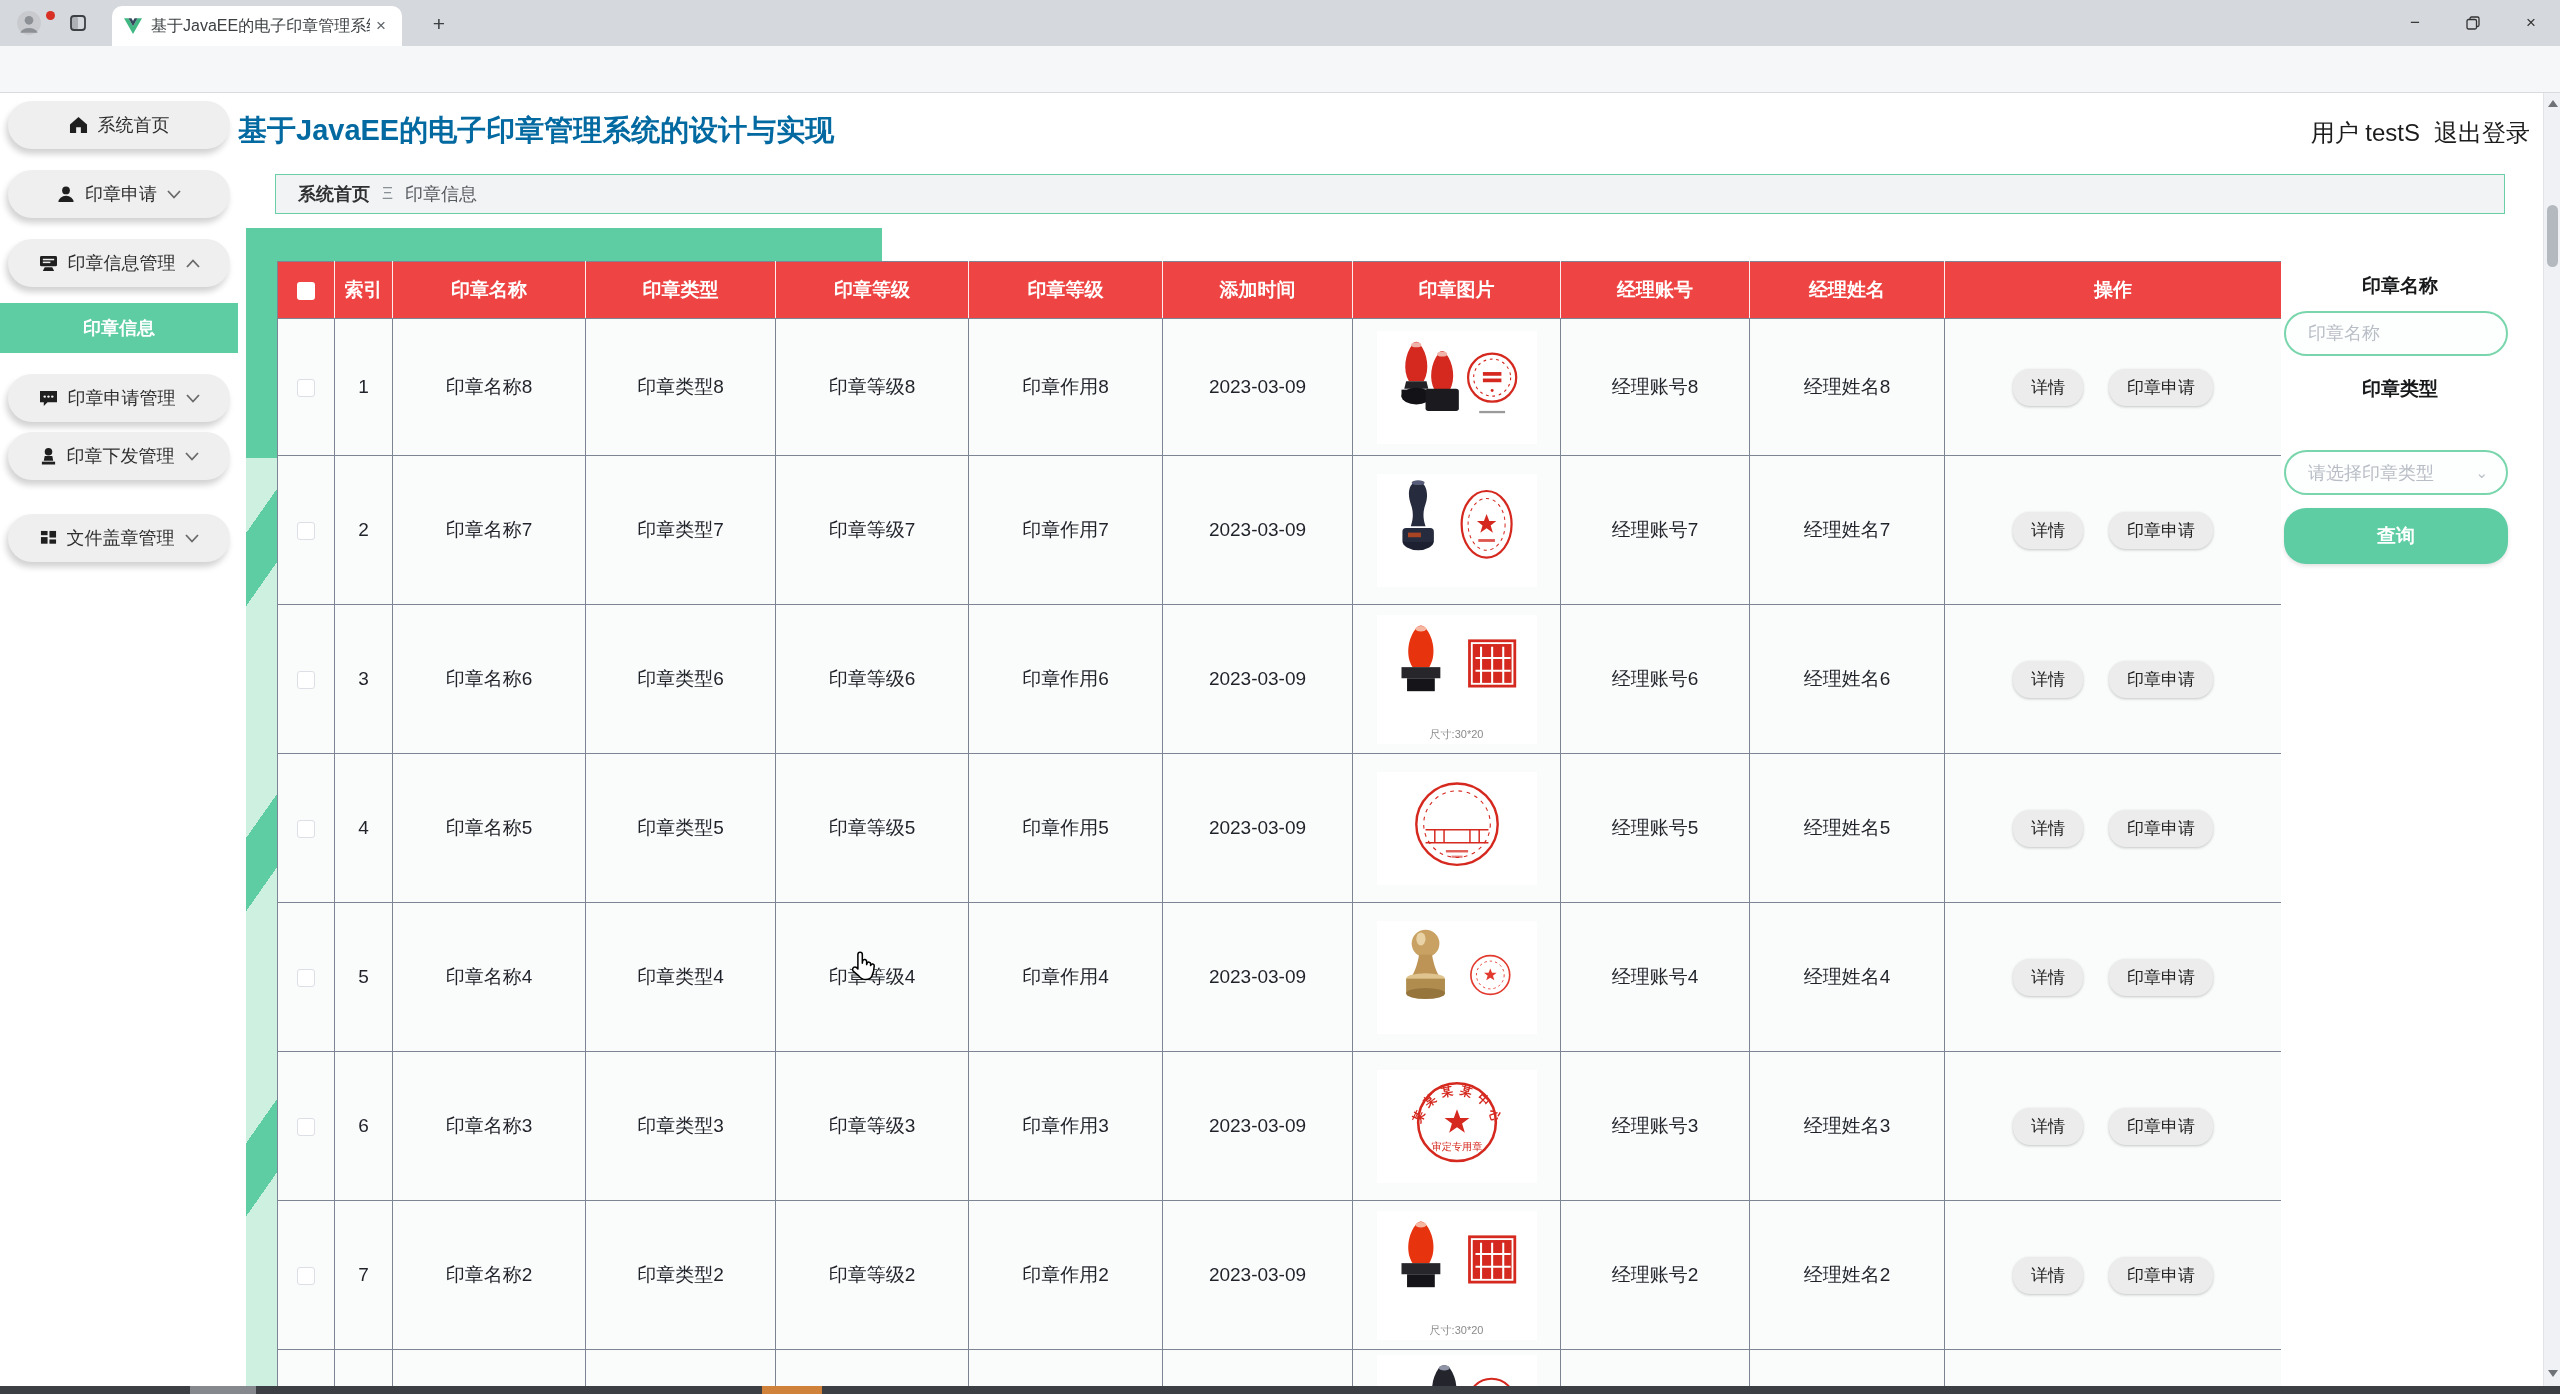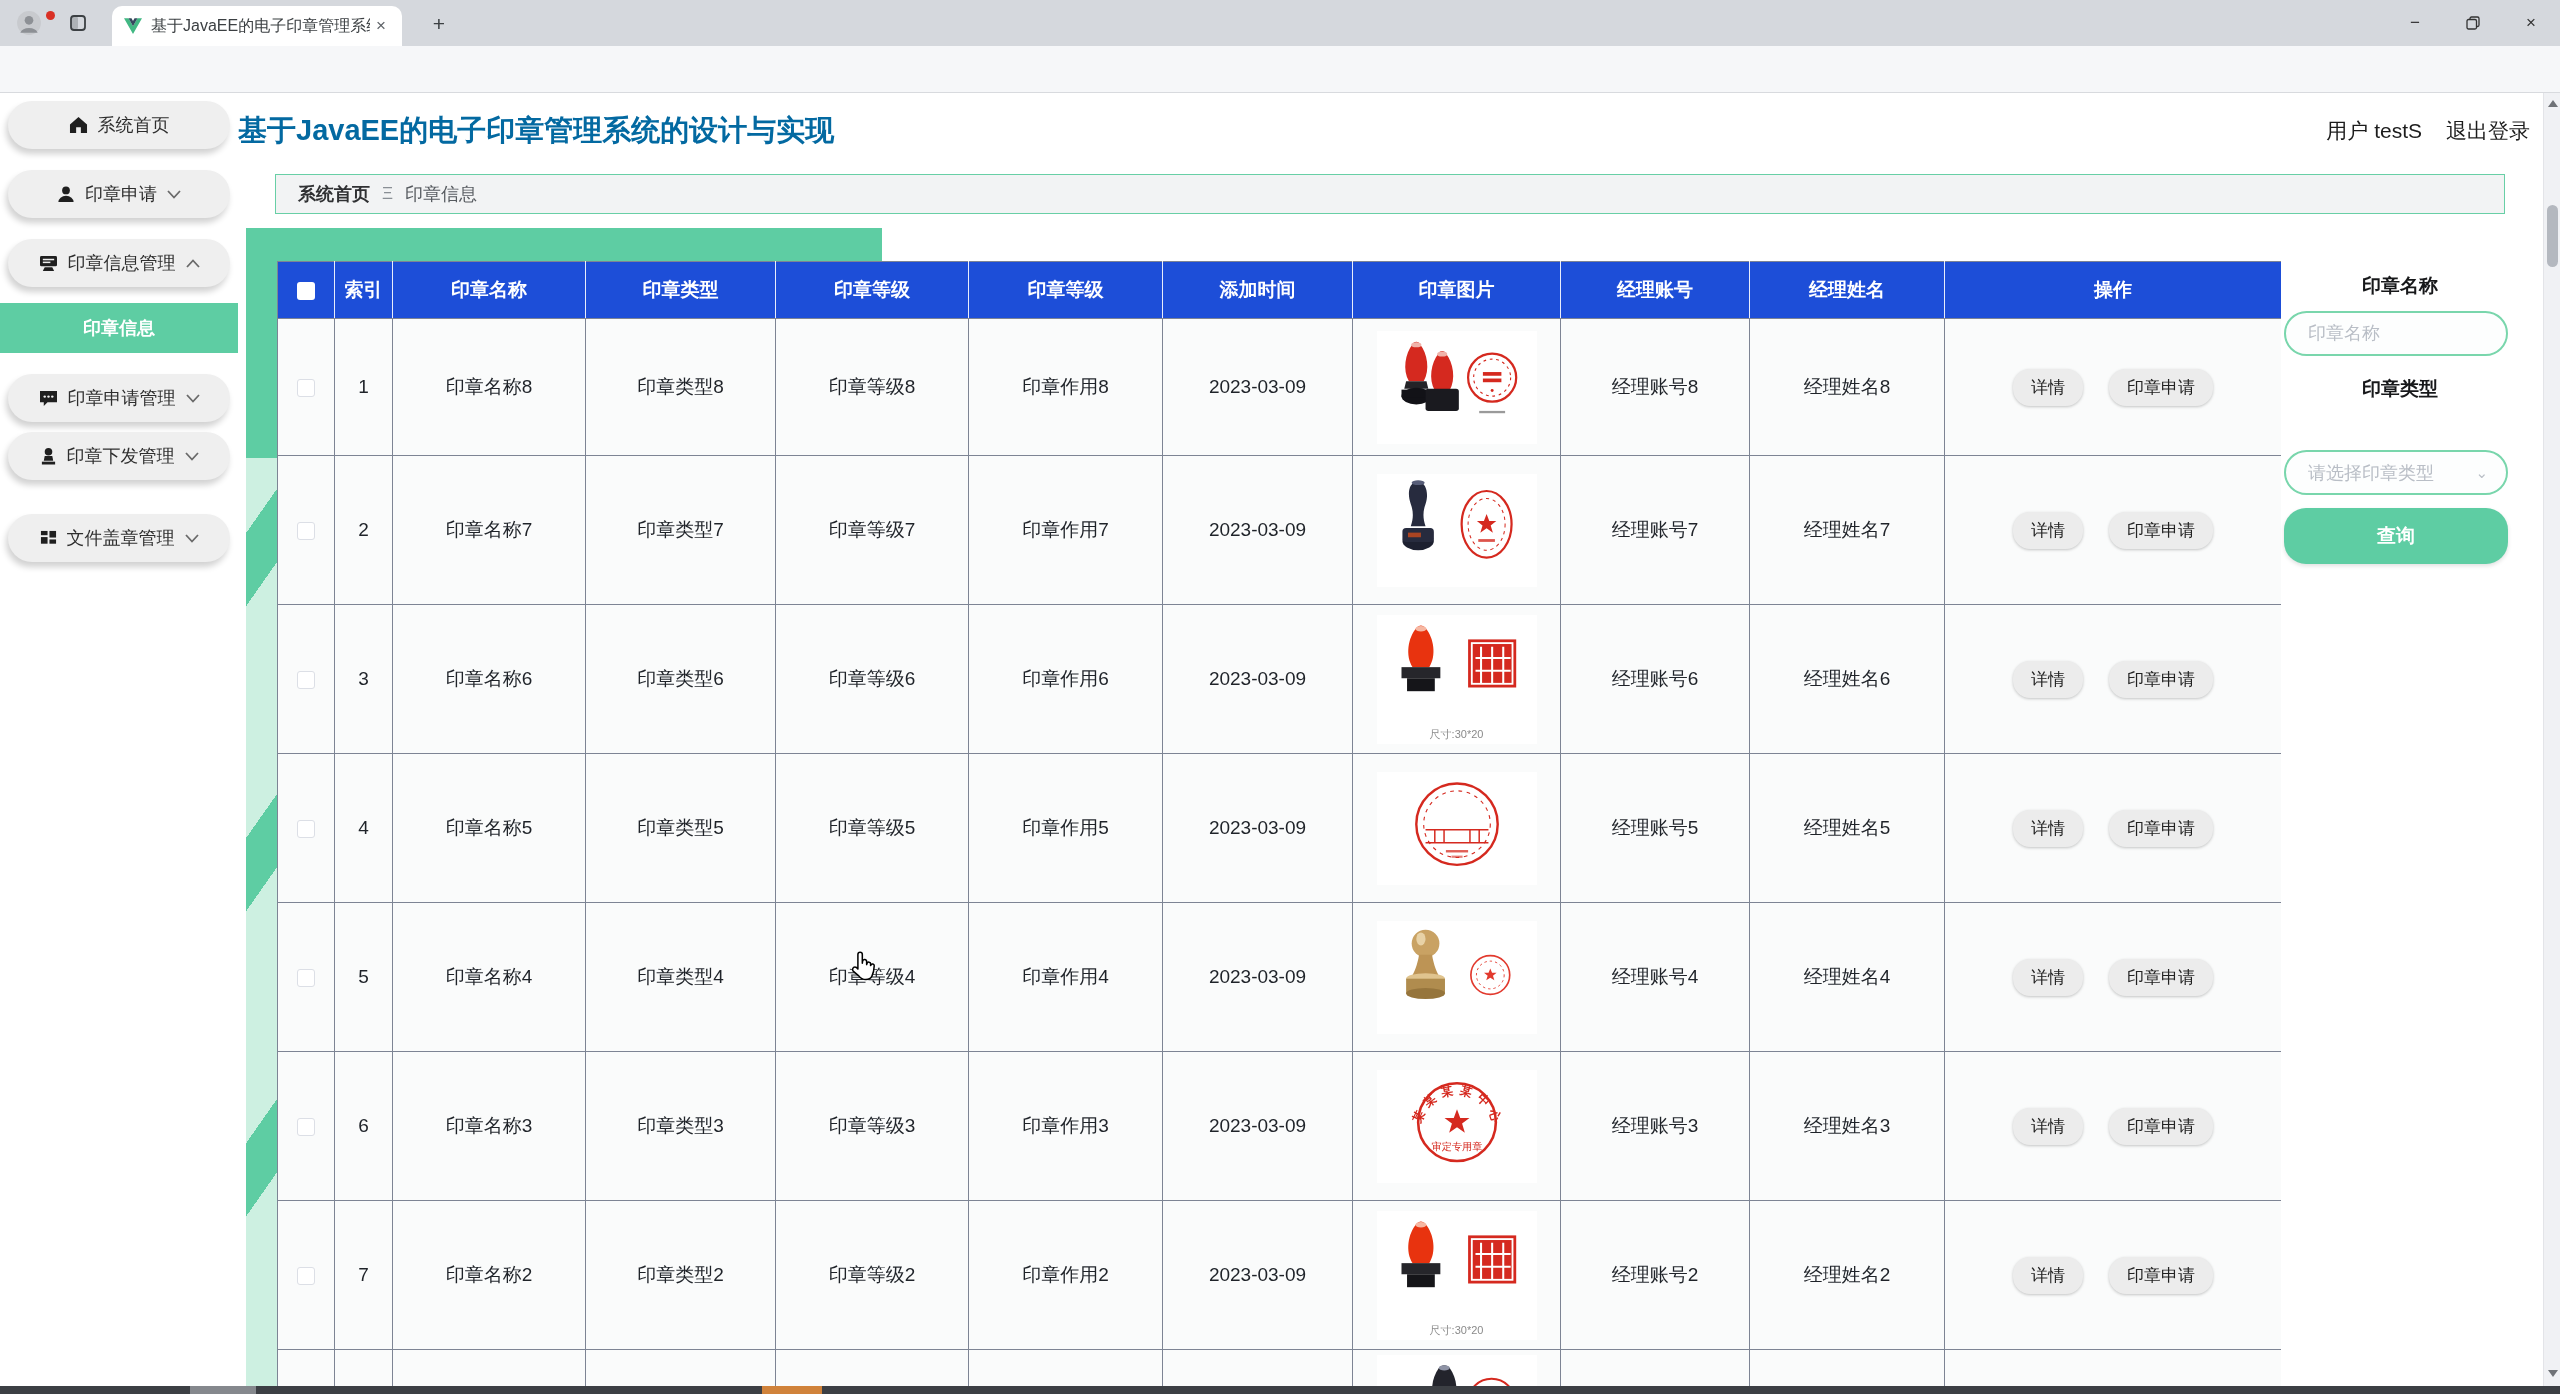"用户 testS" .user-box { font-size: 21px -> 24px; gap: 24px -> 14px }
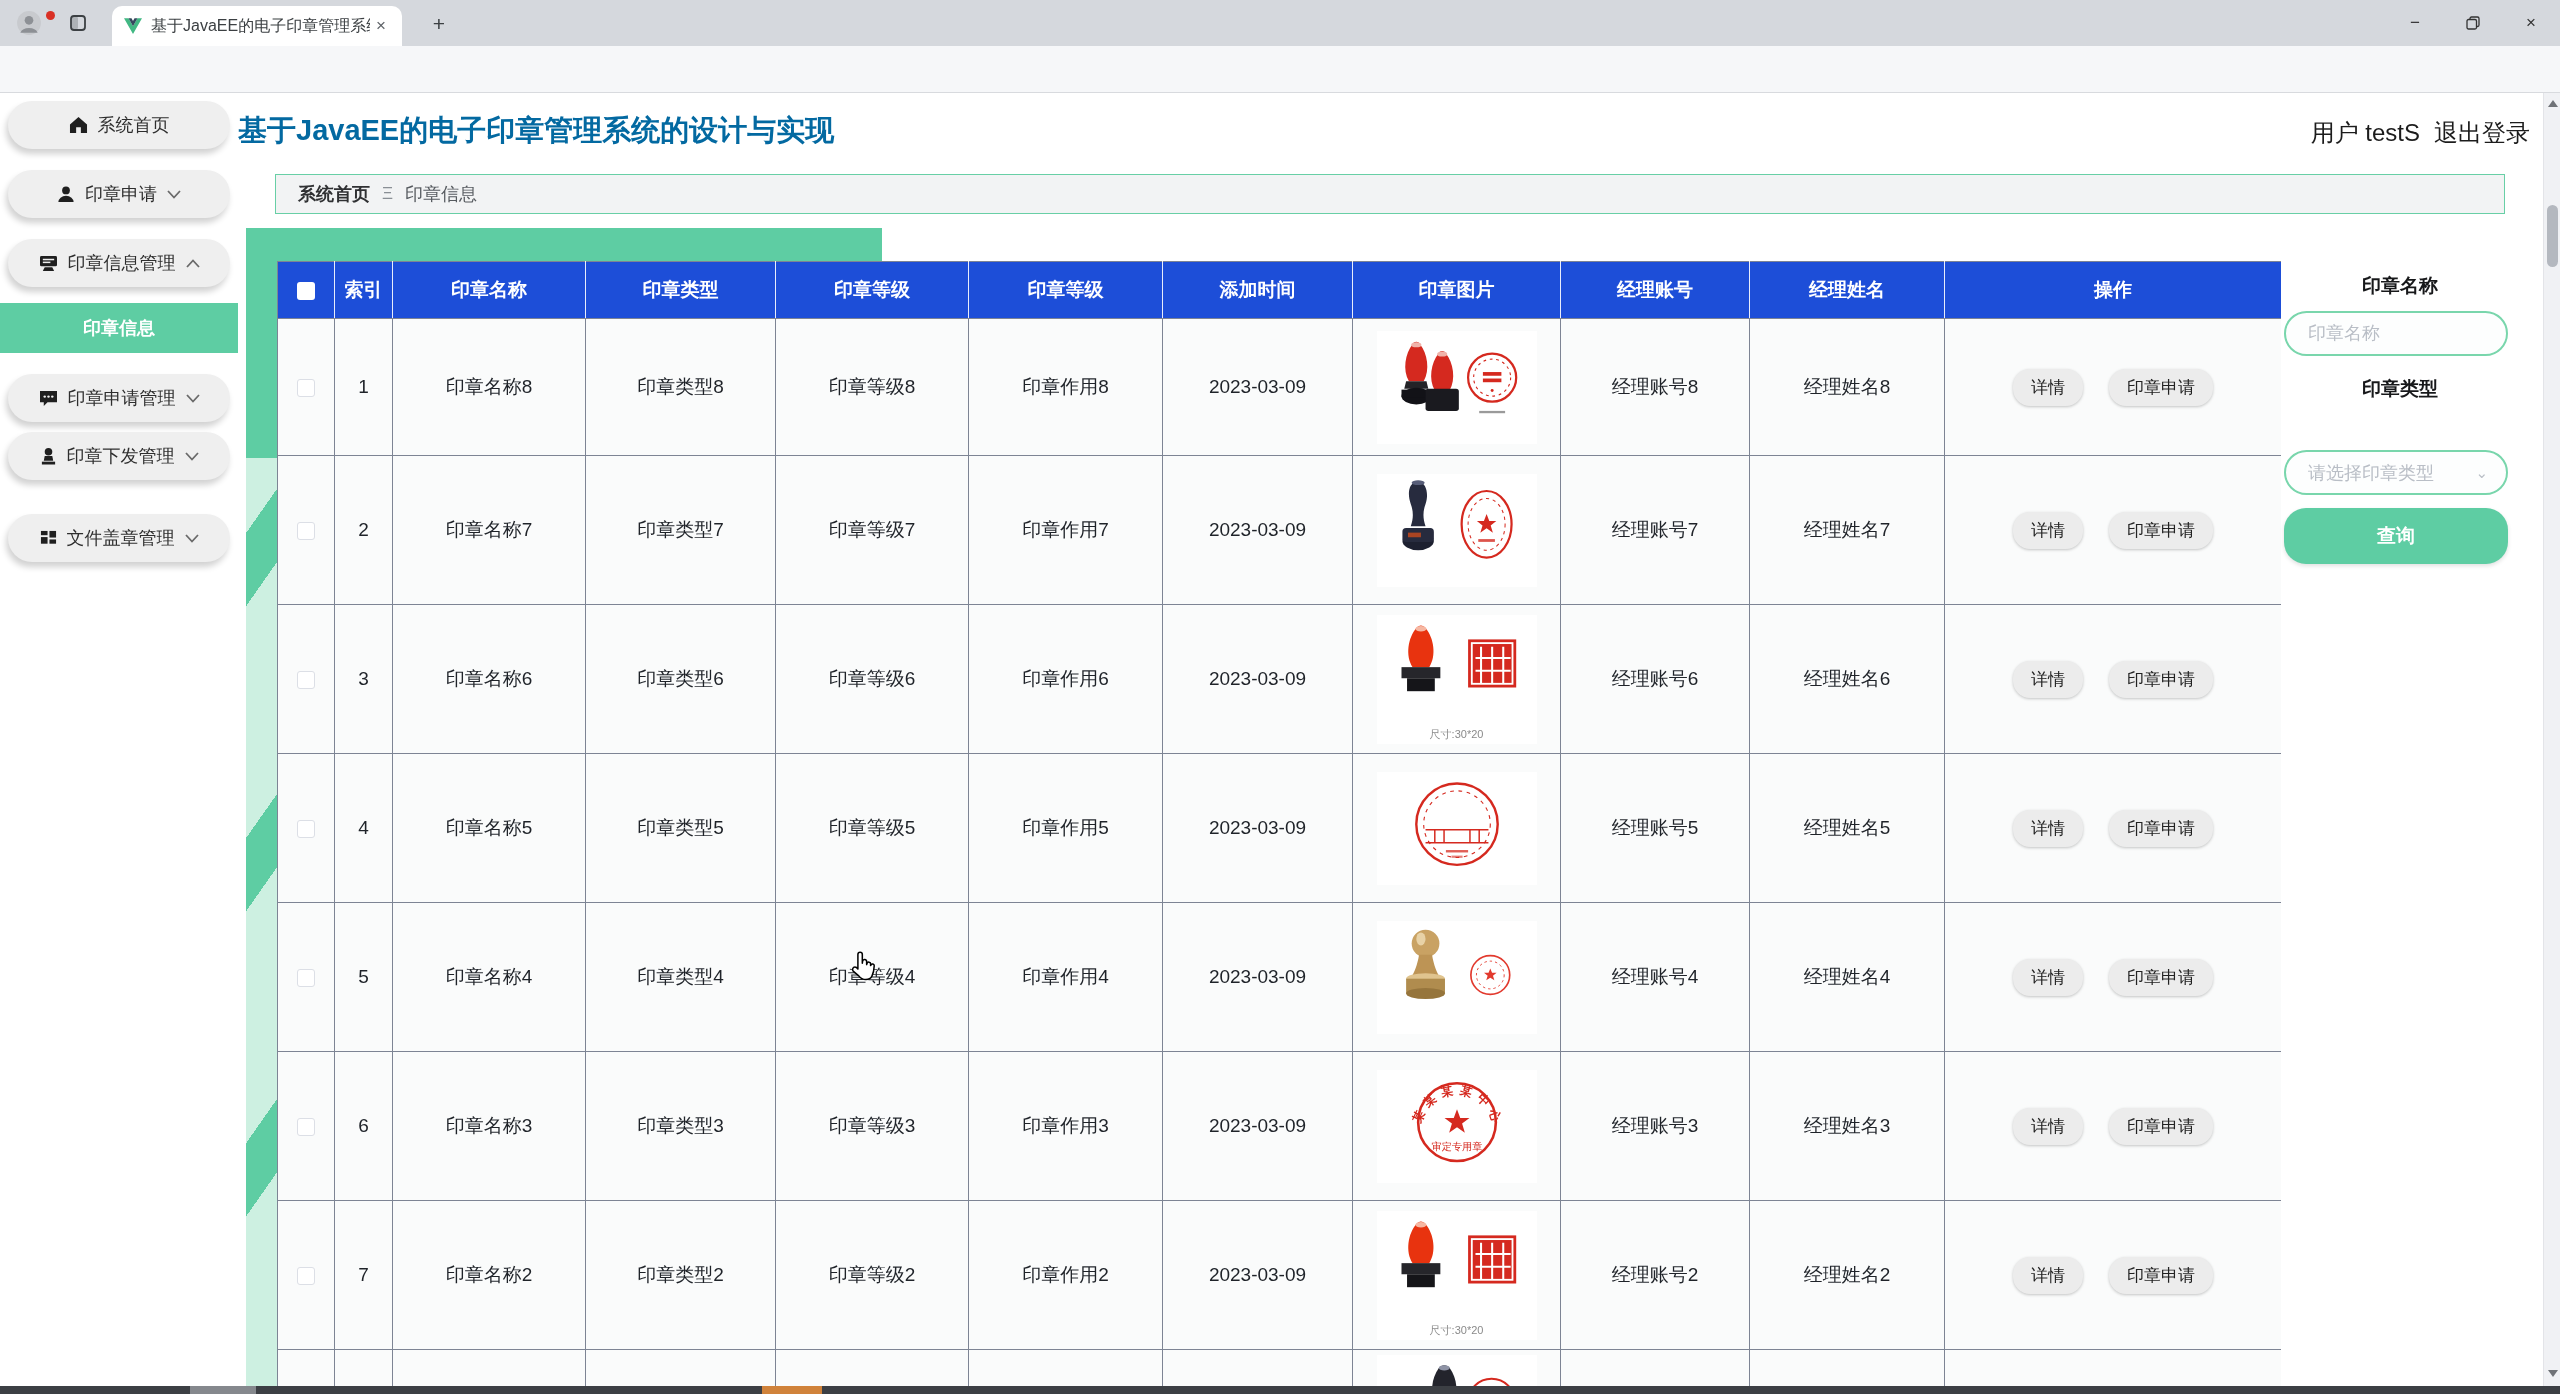"索引" .seal-table th { background: #1d4ed8 -> #ef4444 }
